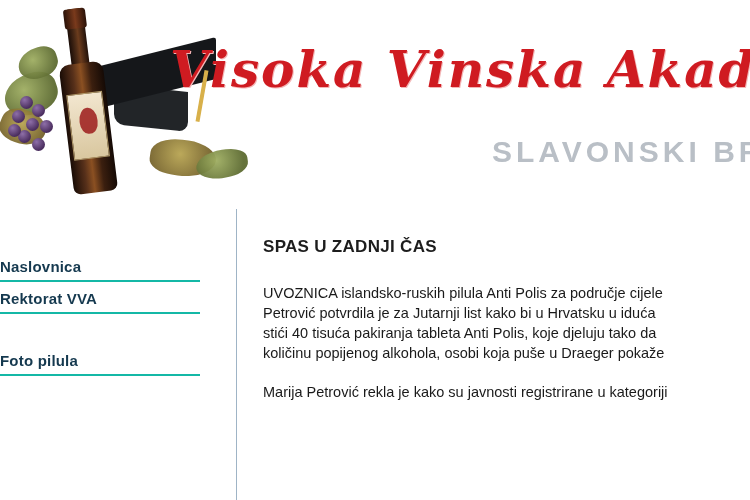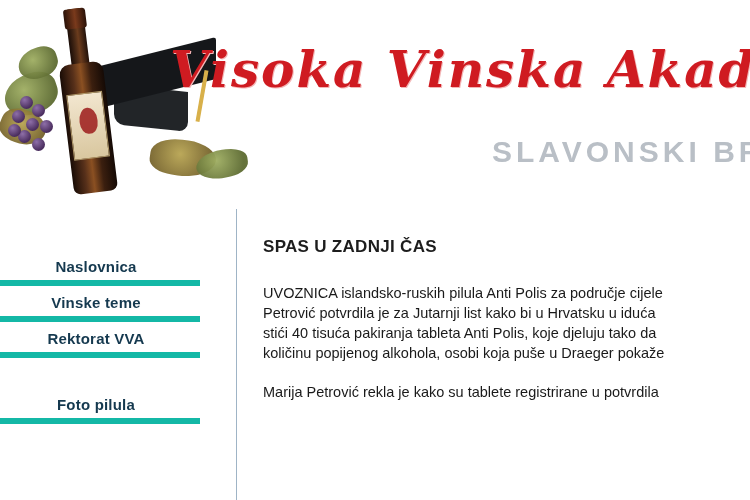"Naslovnica" .nav-item { border-bottom: 6px solid #14b8a6 -> 2px solid #14b8a6; text-align: center -> left }
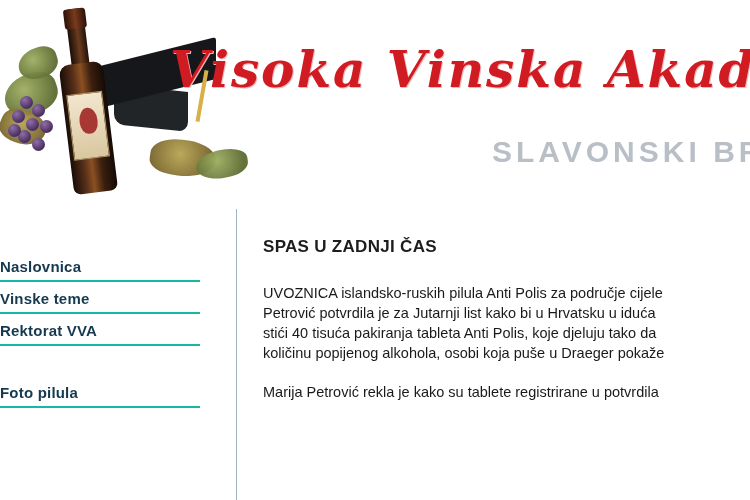"Vinske teme" div.nav-item { html: <div>Vinske teme</div> -> none }
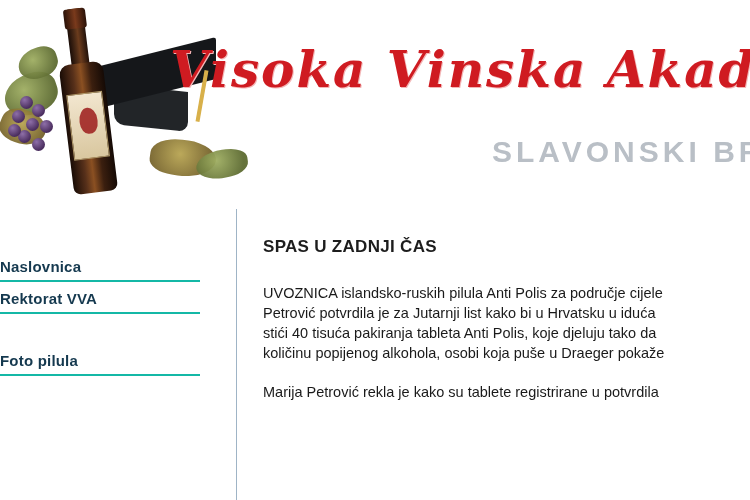"Marija Petrović rekla je kako" p.para { text: tablete registrirane u potvrdila -> javnosti registrirane u kategoriji }
